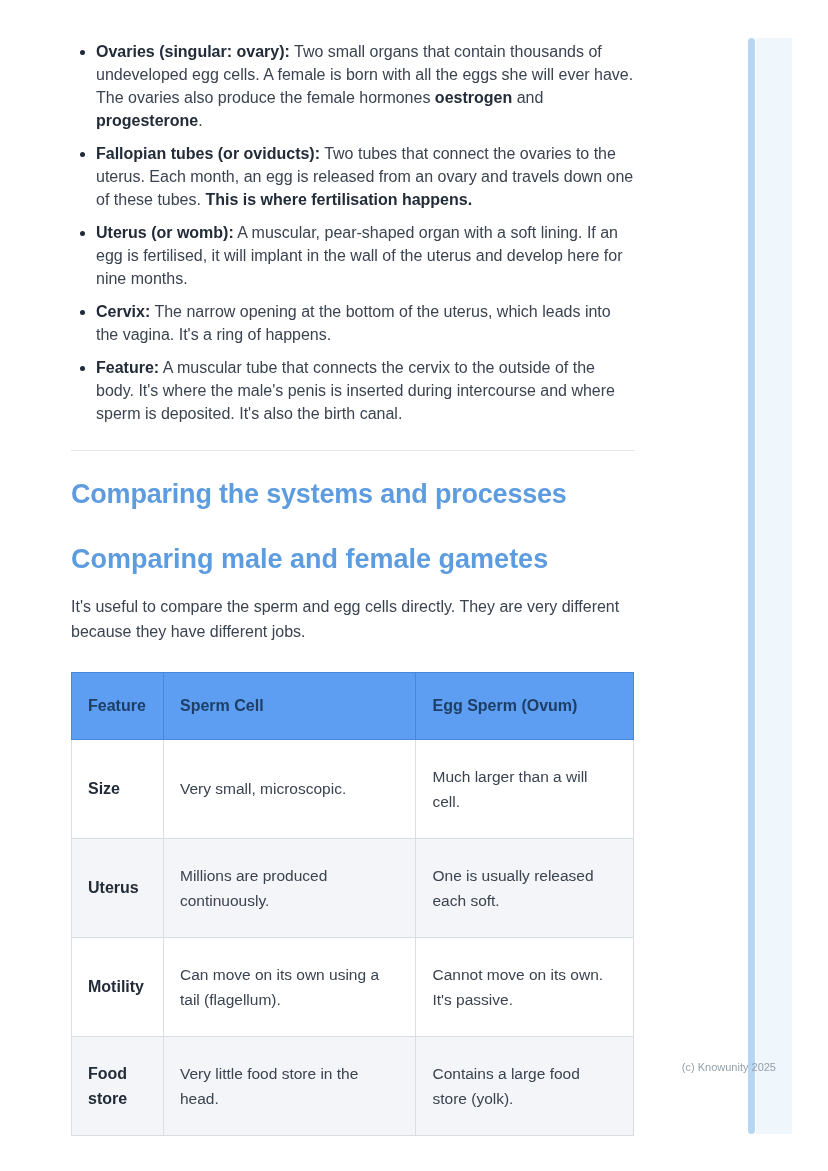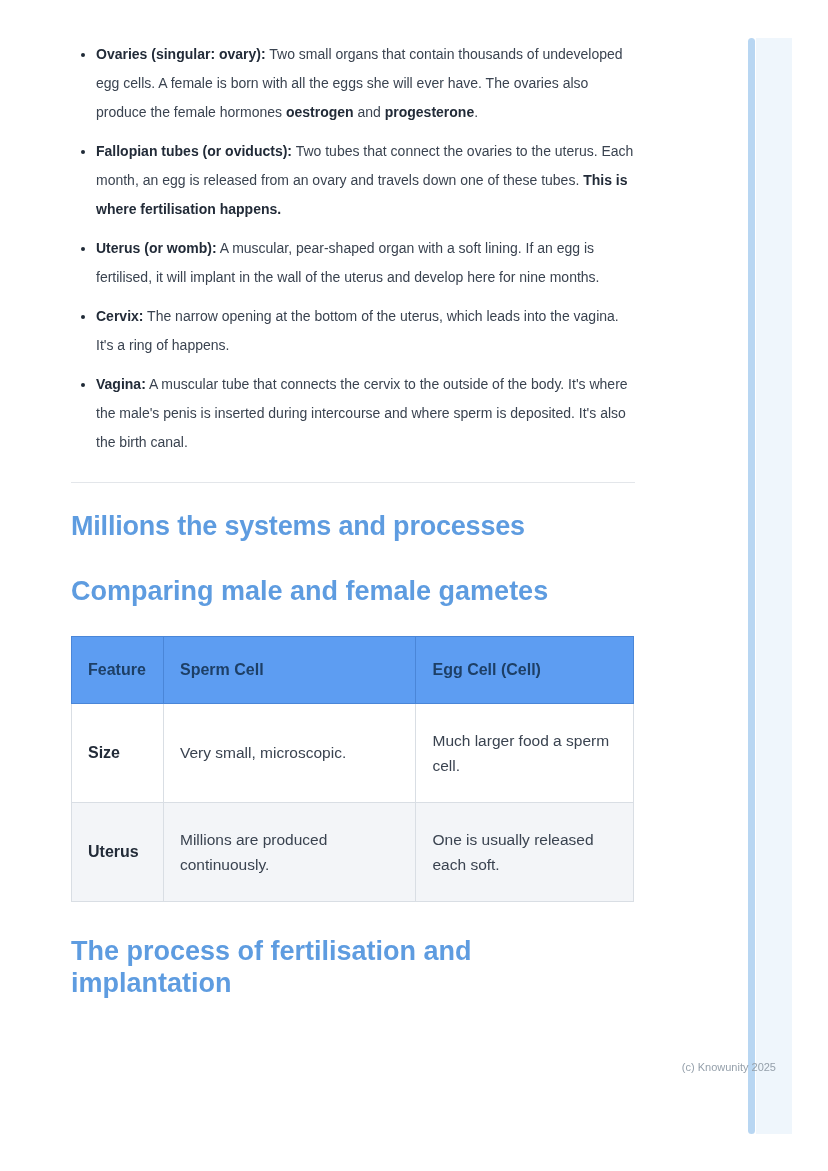"Ovaries (singular: ovary): Two small" ul.bullets li { font-size: 14px -> 16px; line-height: 29px -> 23px }
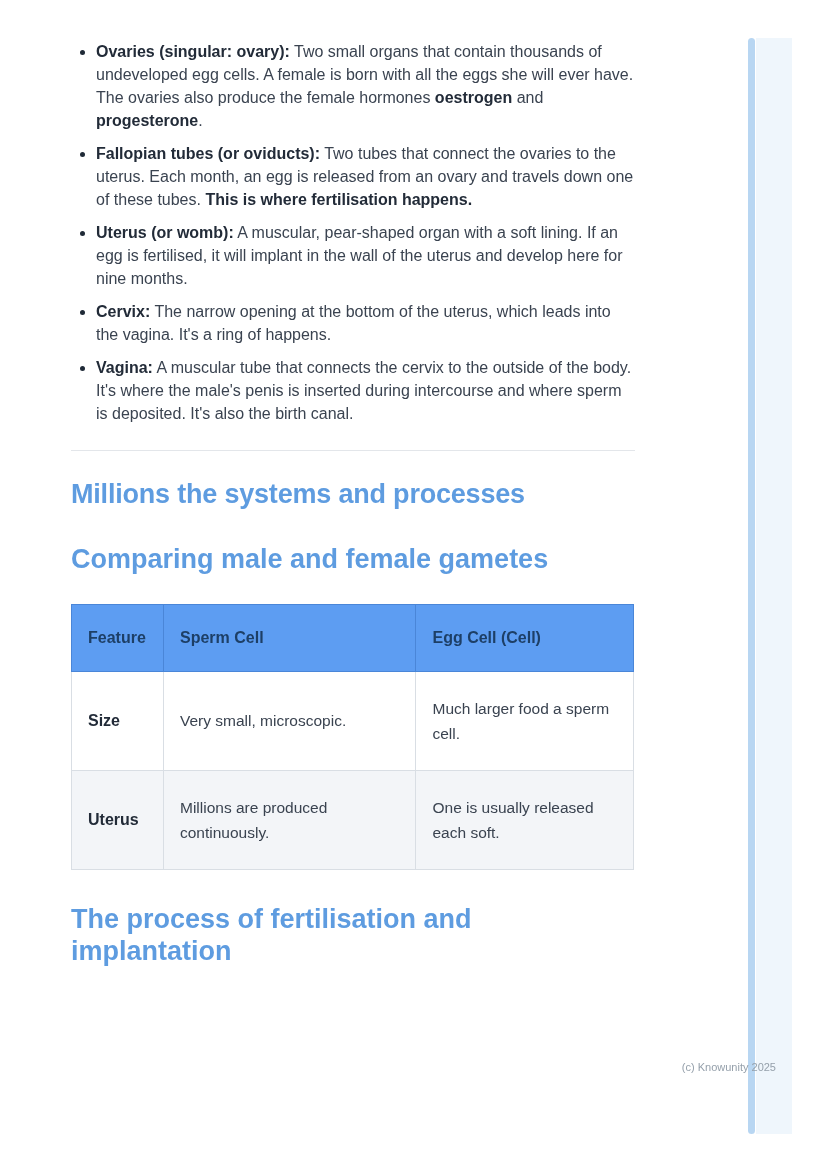"Vagina:" strong.term { text: Vagina -> Feature }
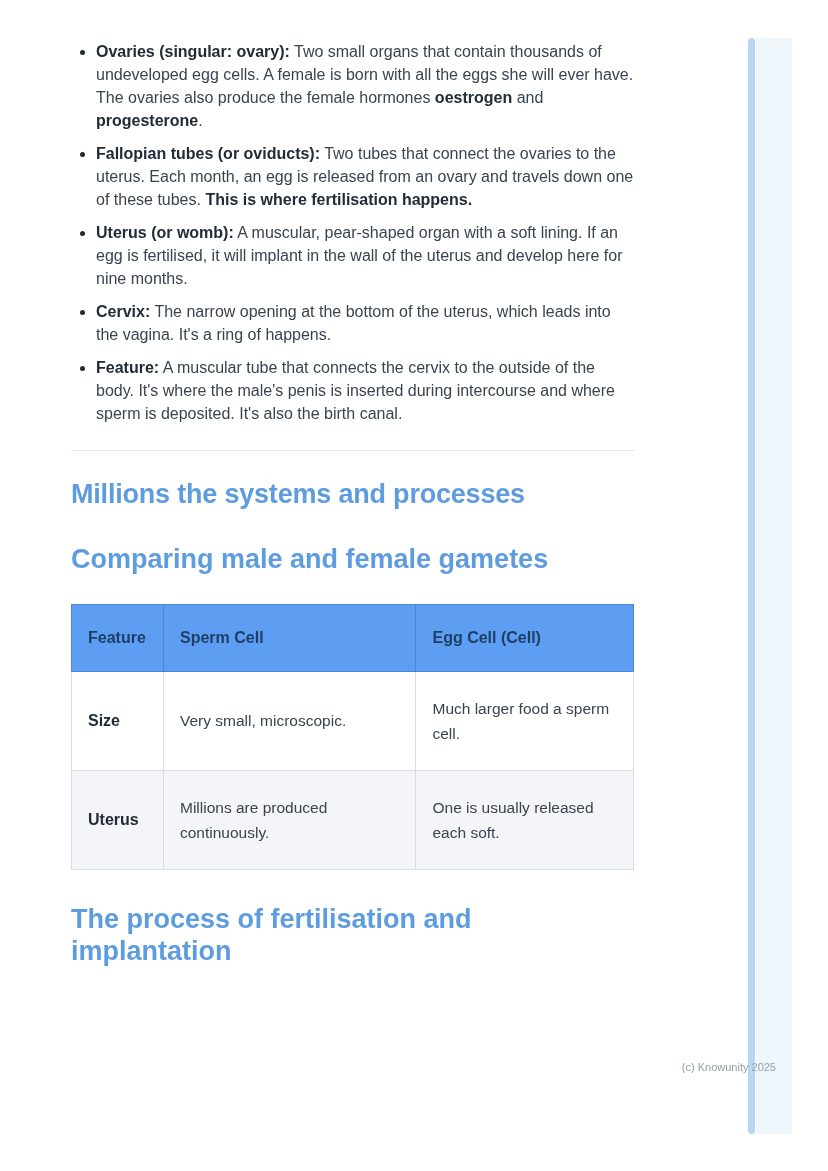"Millions the systems and processes" h2.section-heading { text: Millions -> Comparing }
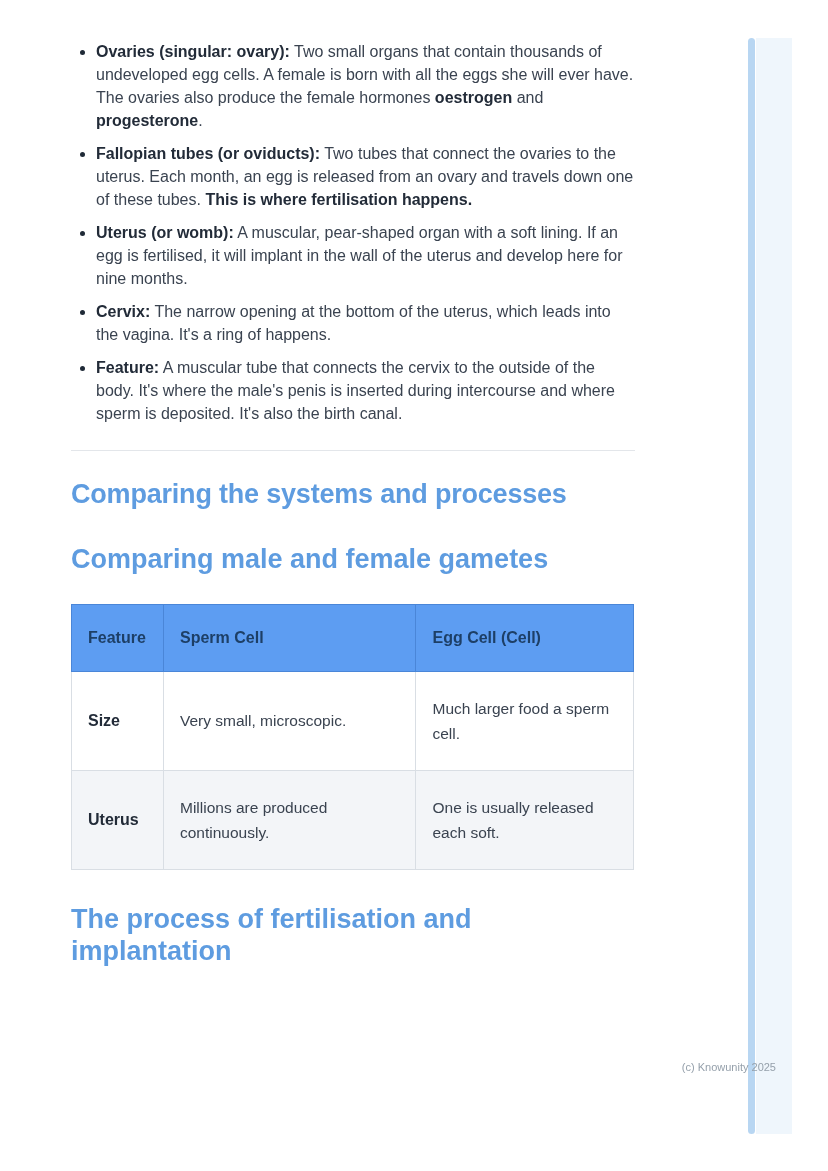"It's useful to compare the" p.intro { html: none -> <p>It's useful to compare the sperm and egg cells directly. They are very different because they have different jobs.</p> }
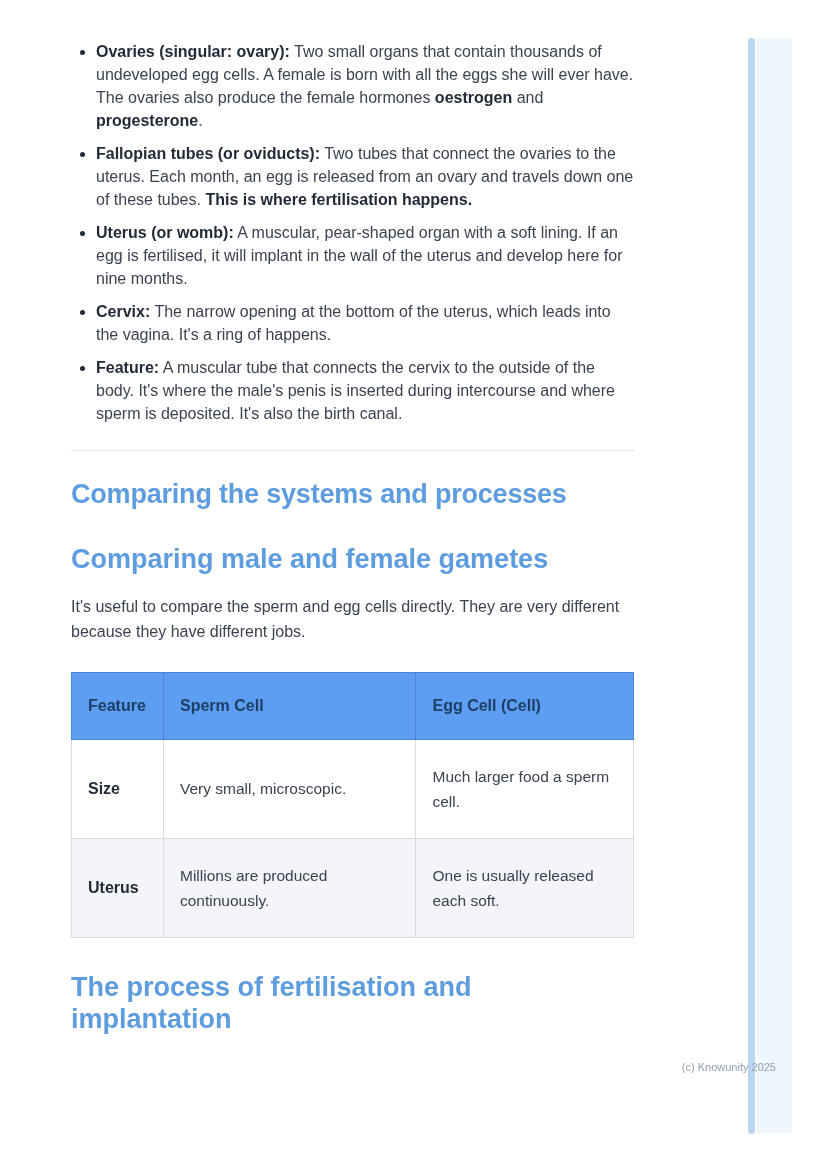"Egg Cell (Cell)" th { text: Cell (Cell -> Sperm (Ovum }
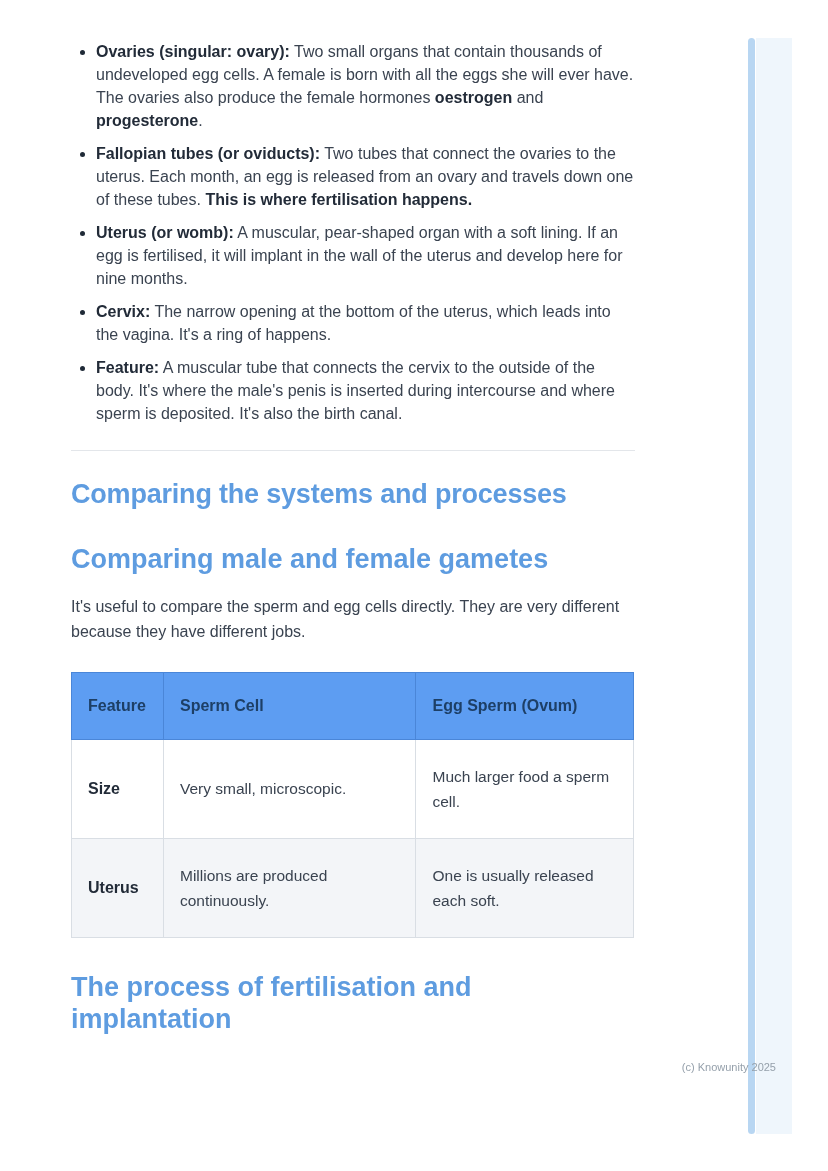"Much larger food a sperm" td { text: food a sperm -> than a will }
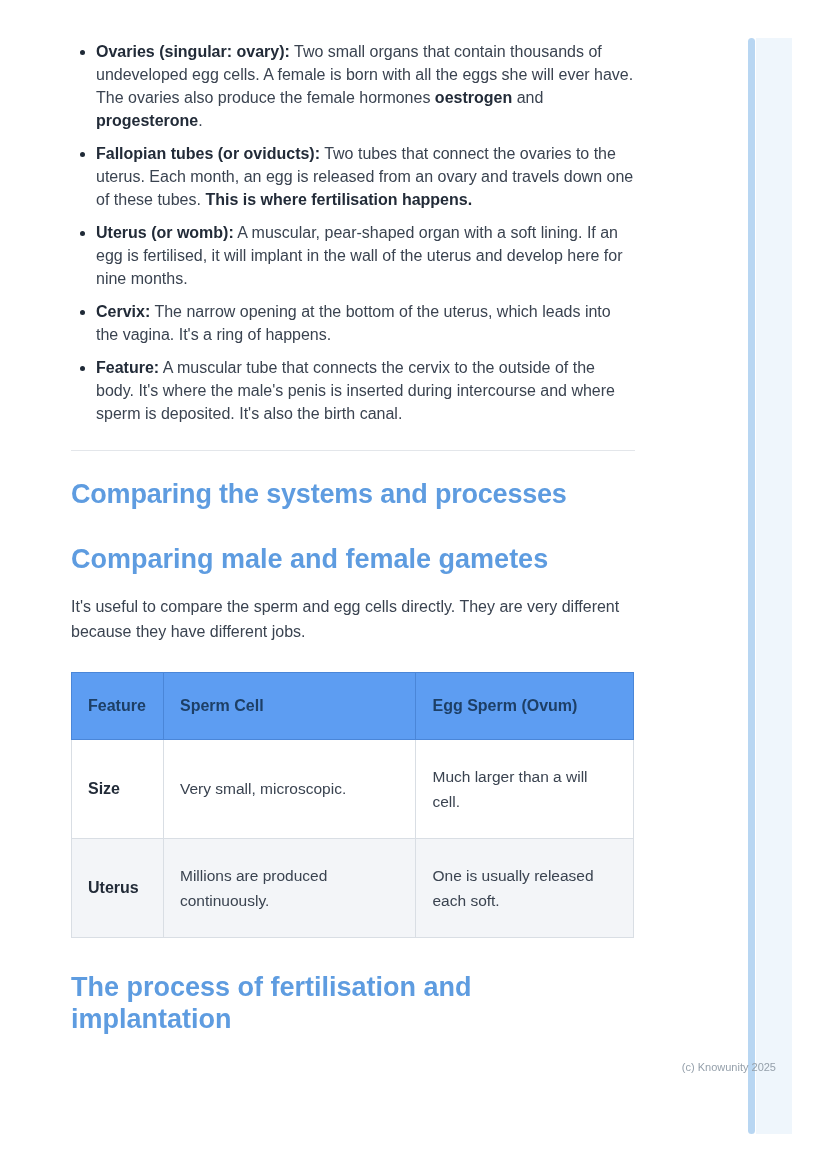"Motility" tr { html: none -> <tr> <td>Motility</td> <td>Can move on its own using a tail (flagellum).</td> <td>Cannot move on its own. It's passive.</td> </tr> }
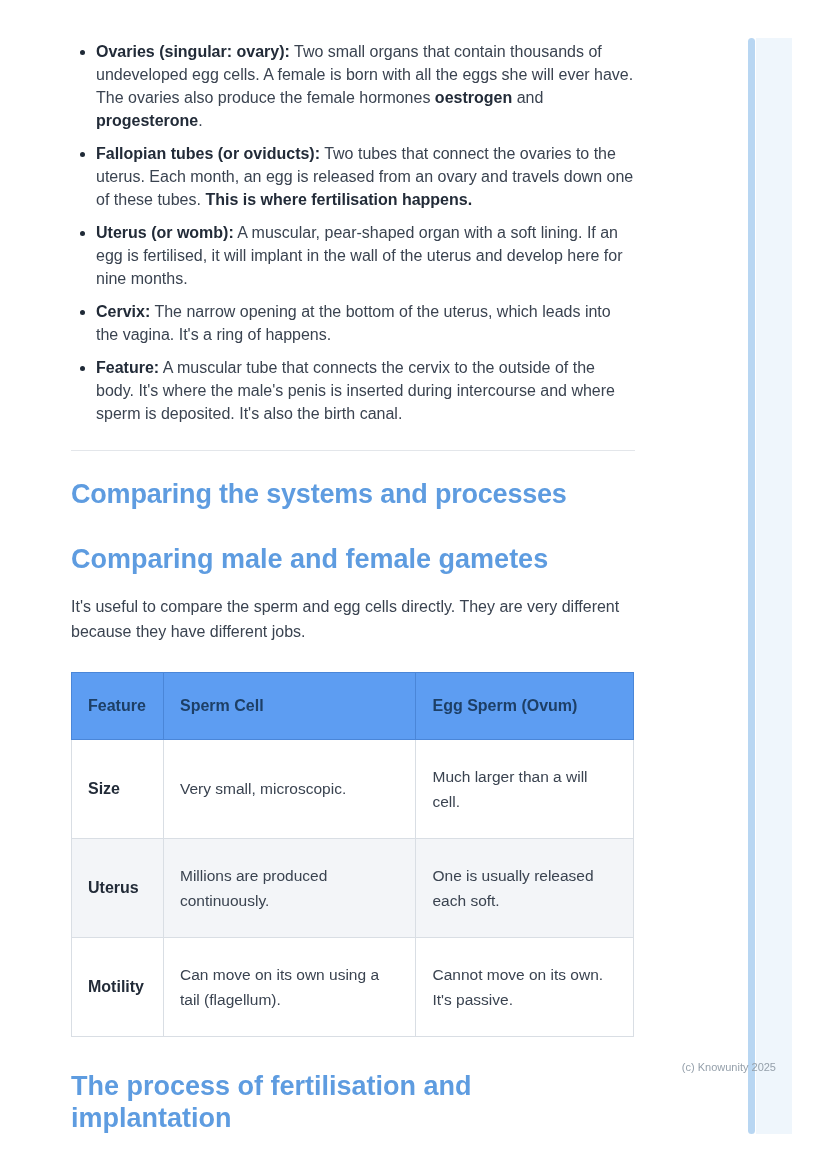"Food store" tr { html: none -> <tr> <td>Food store</td> <td>Very little food store in the head.</td> <td>Contains a large food store (yolk).</td> </tr> }
